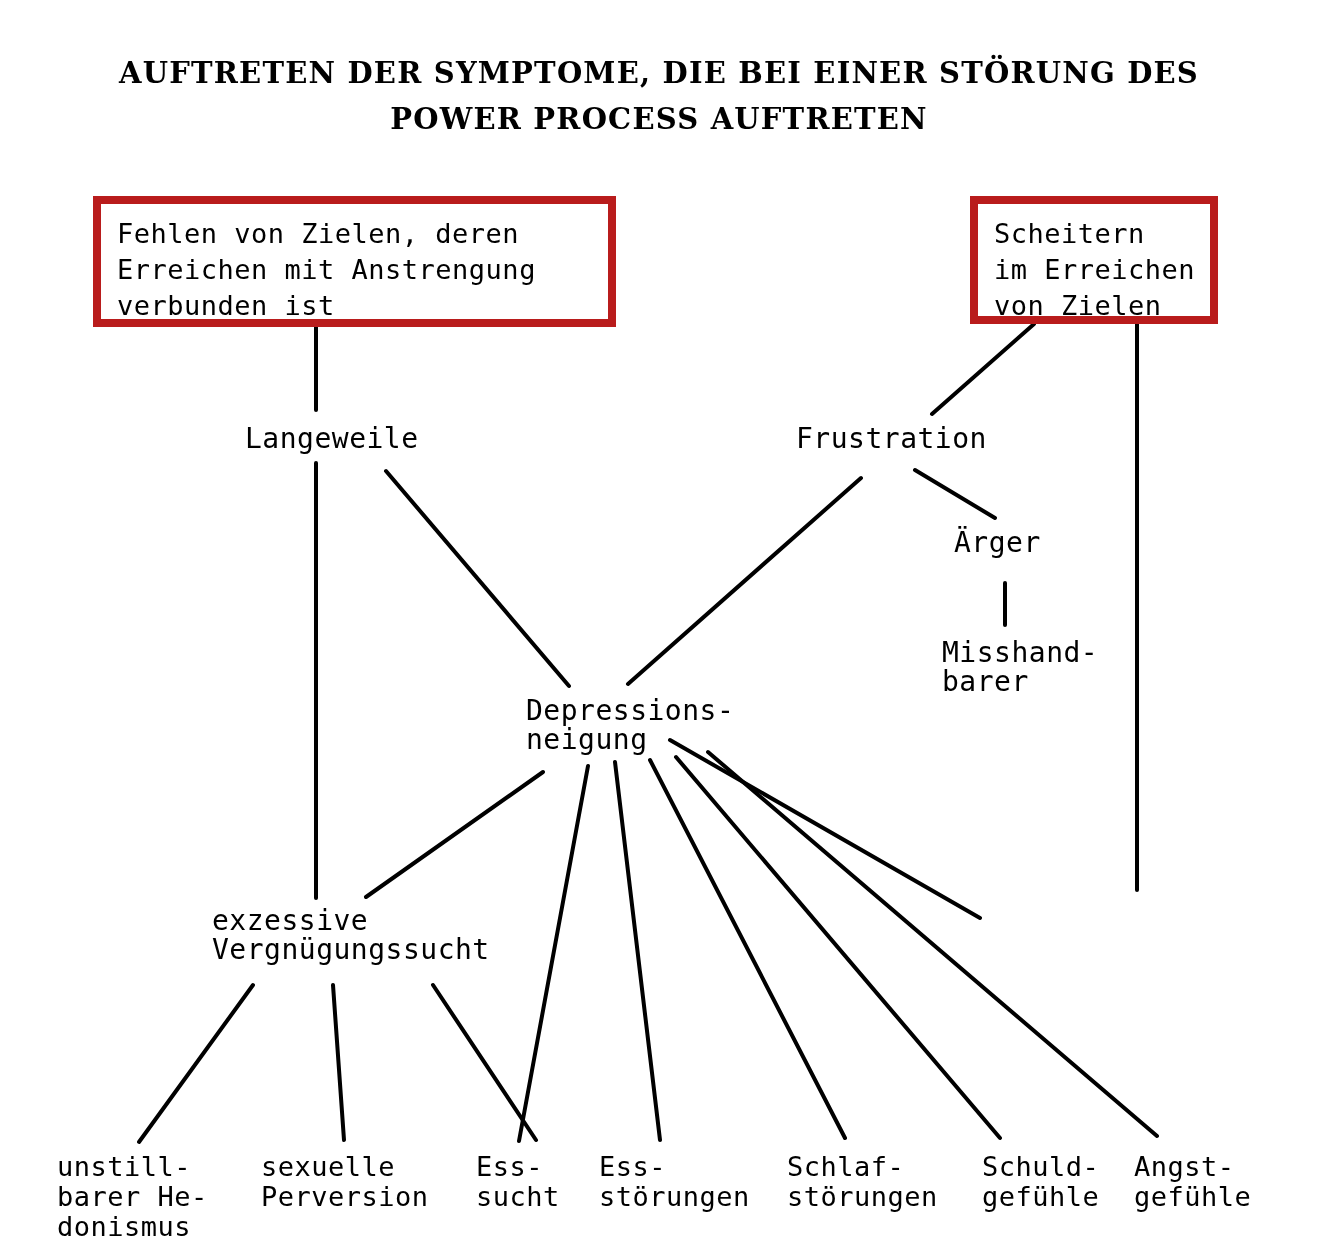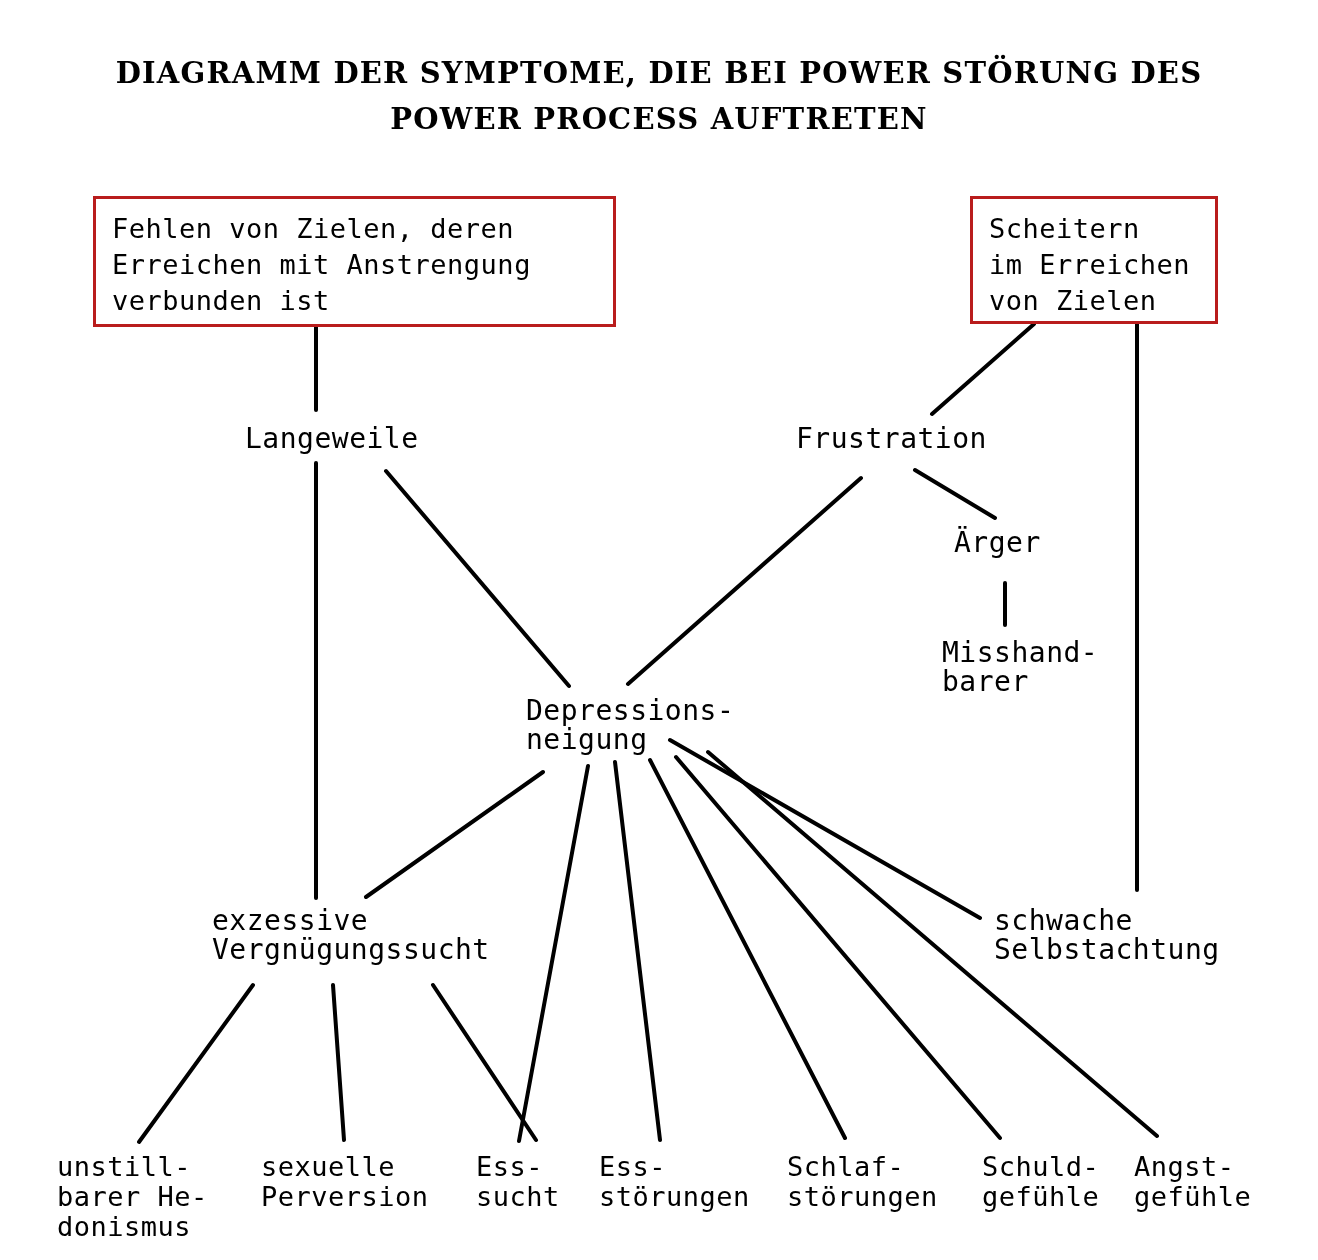"DIAGRAMM DER SYMPTOME, DIE BEI" span { text: DIAGRAMM DER SYMPTOME, DIE BEI POWER -> AUFTRETEN DER SYMPTOME, DIE BEI EINER }
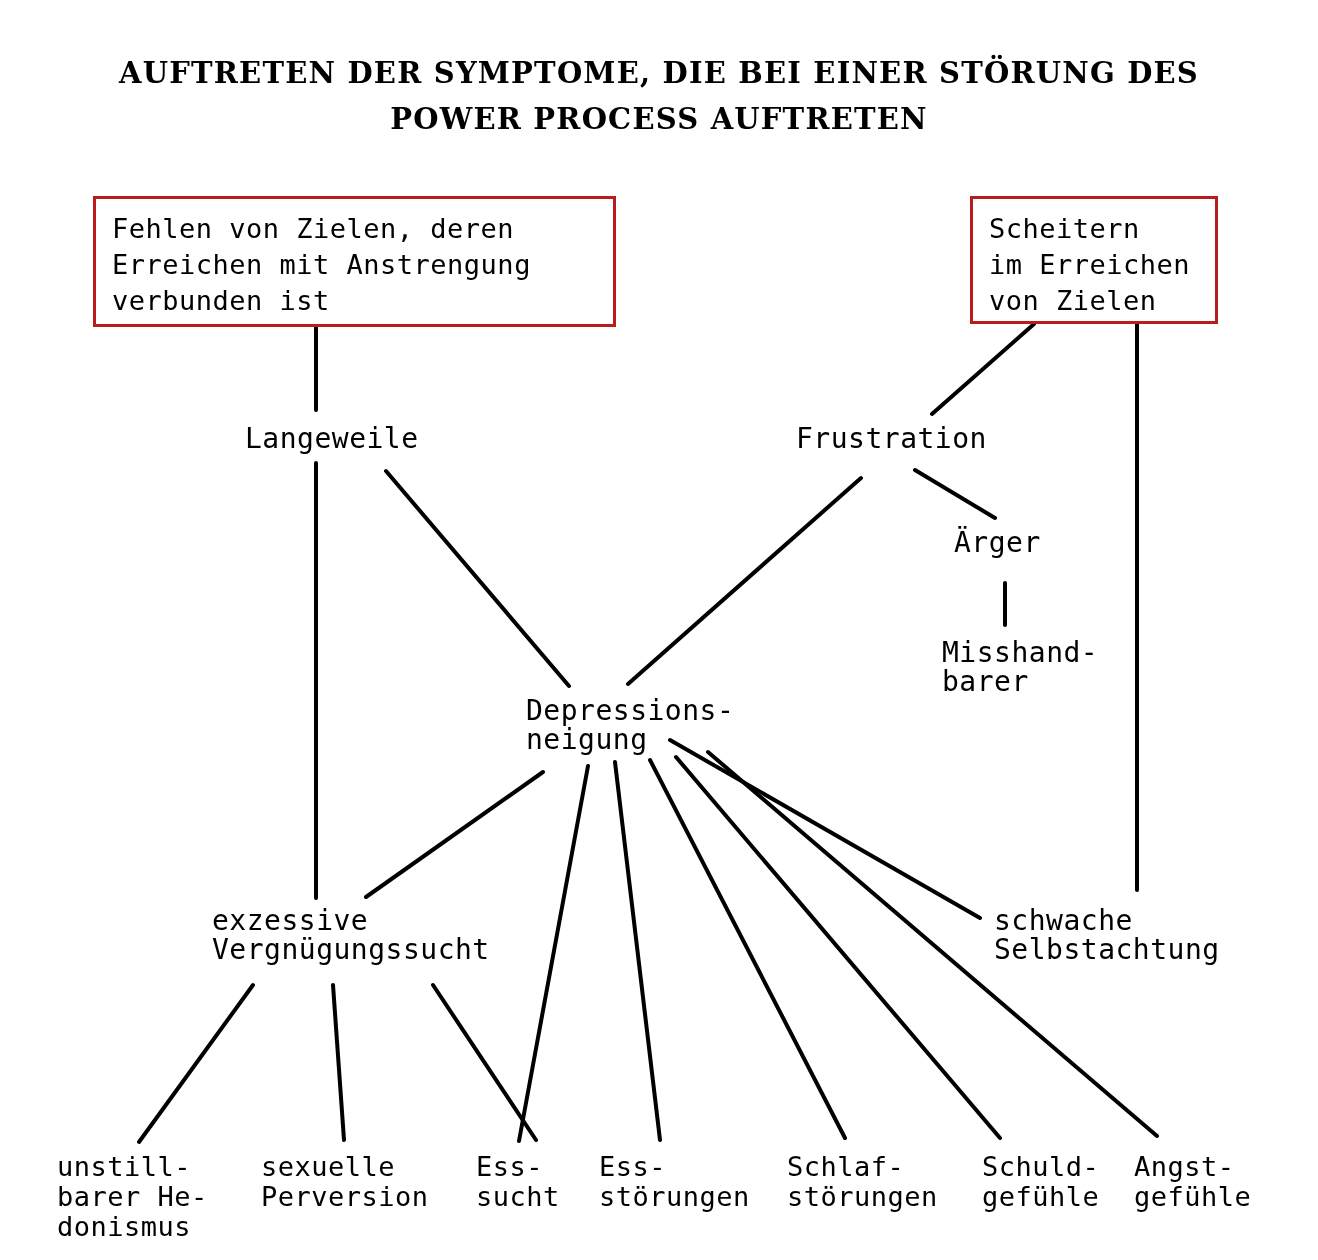"Fehlen von Zielen, deren" .box { border: 3px solid #b91c1c -> 8px solid #b91c1c }
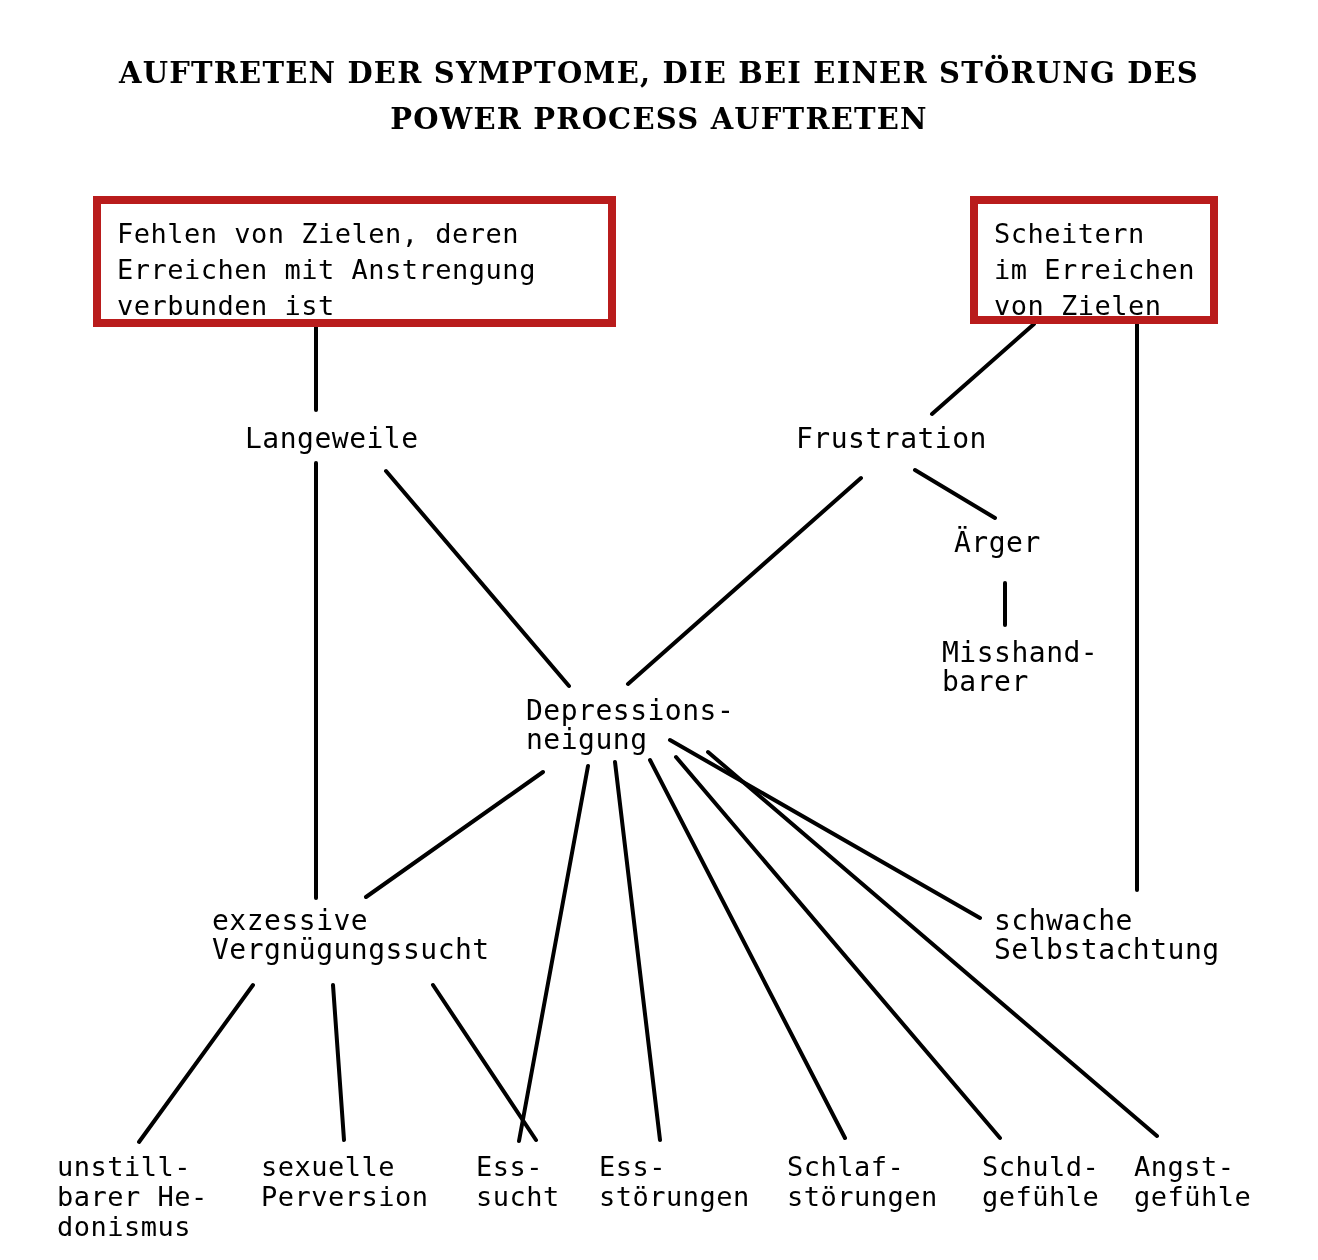"schwache" div.node { html: <div><span>schwache Selbstachtung</span></div> -> none }
